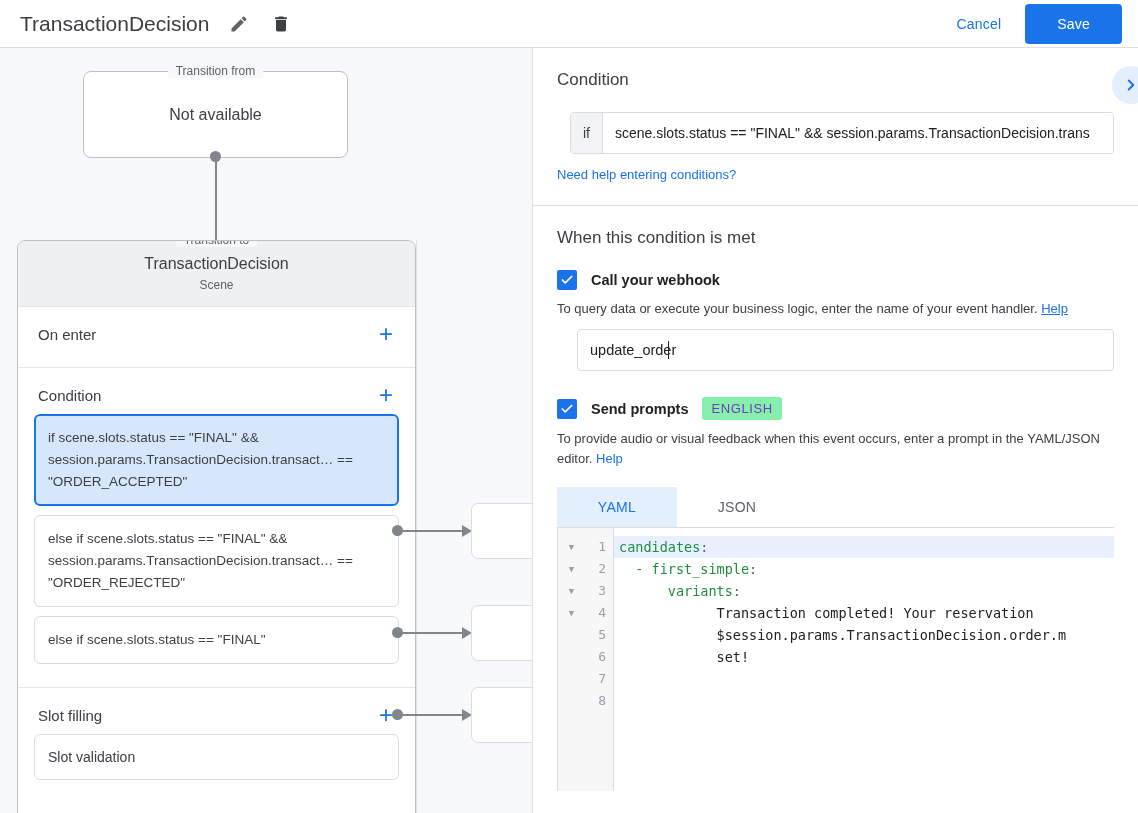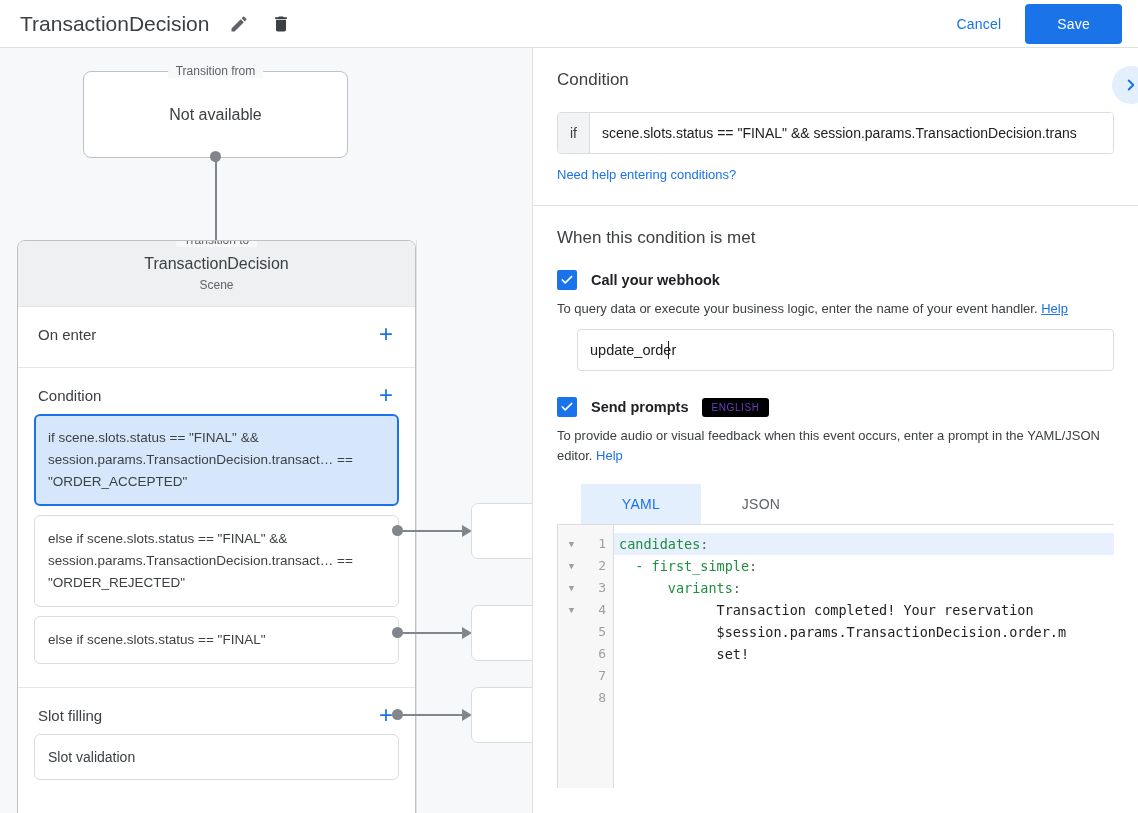"if" .if-row { margin-left: none -> 13px }
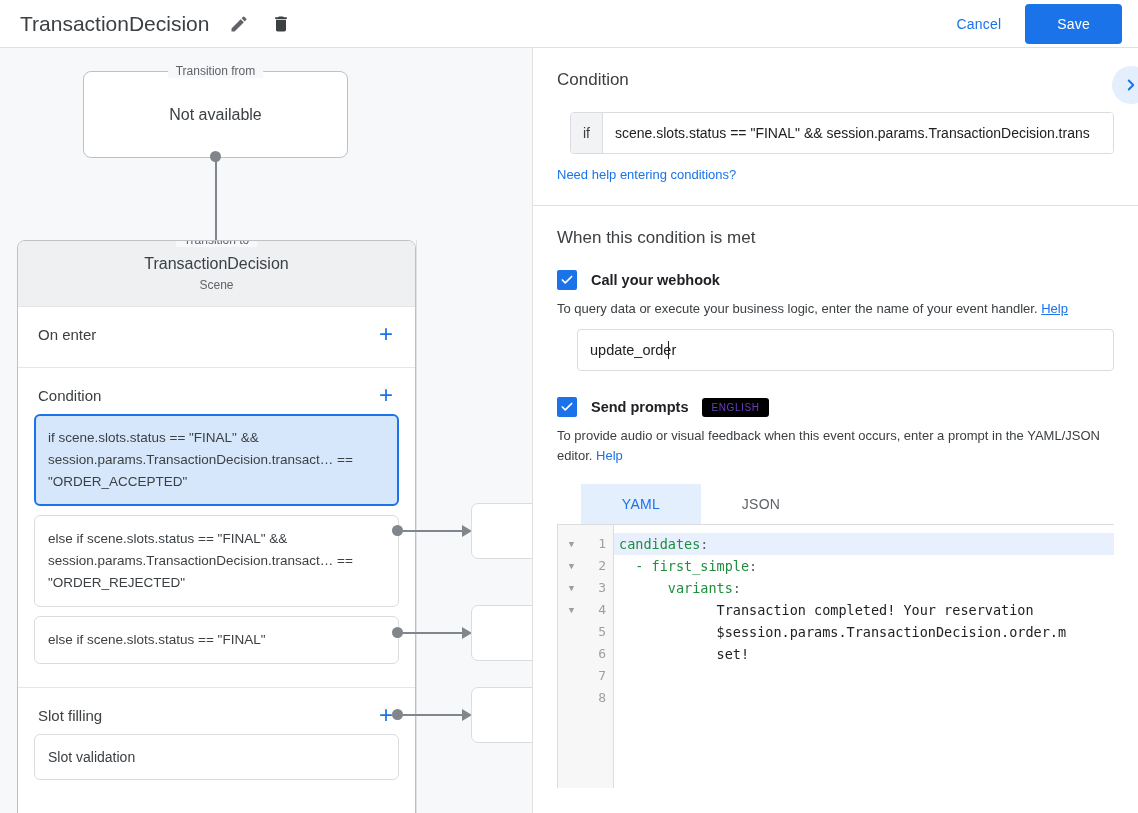"ENGLISH" .lang-badge { background: #000000 -> #86efac; font-size: 10px -> 13px }
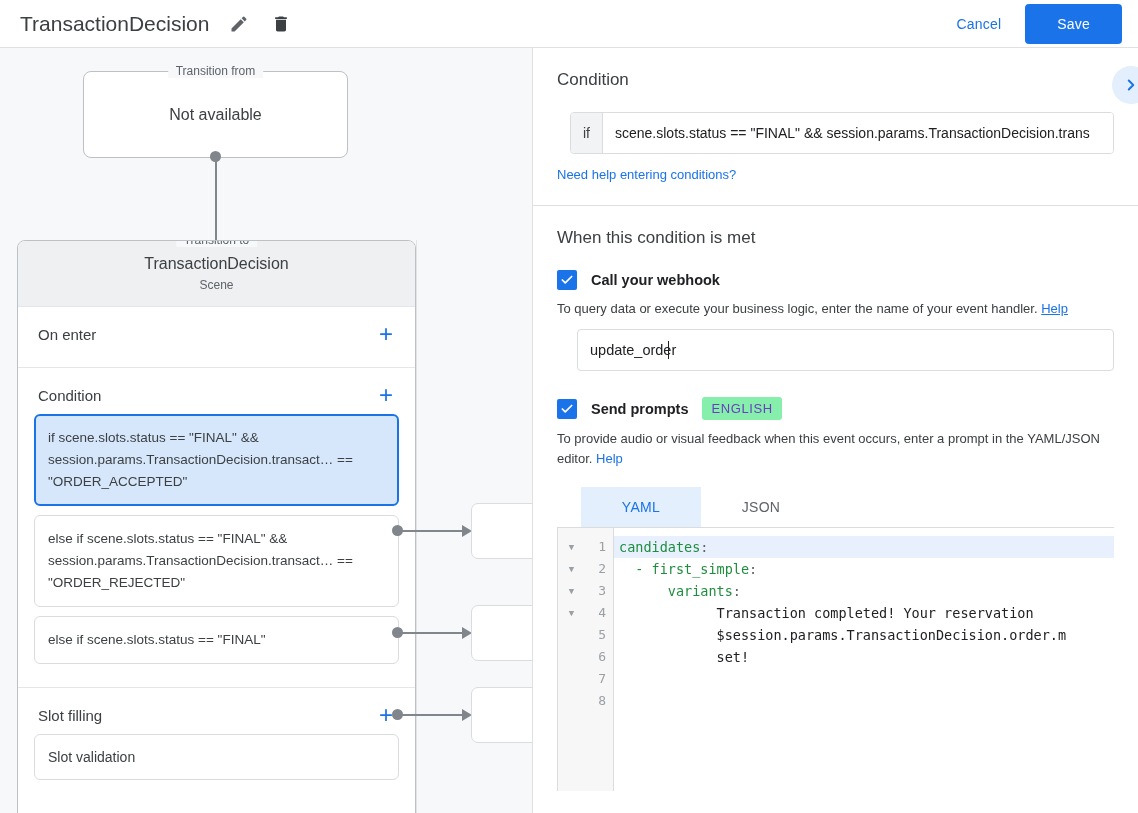"YAML" .tabs { margin-left: 24px -> none }
